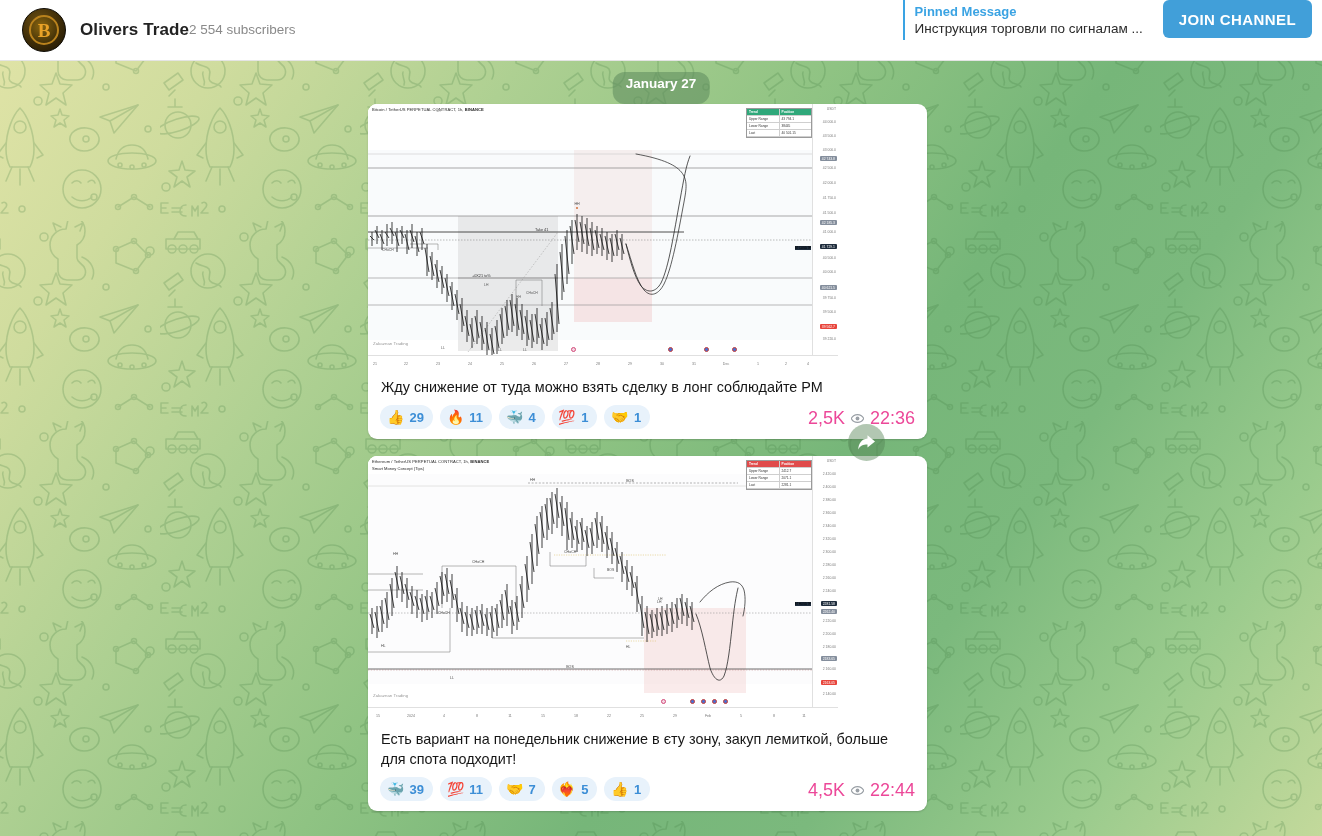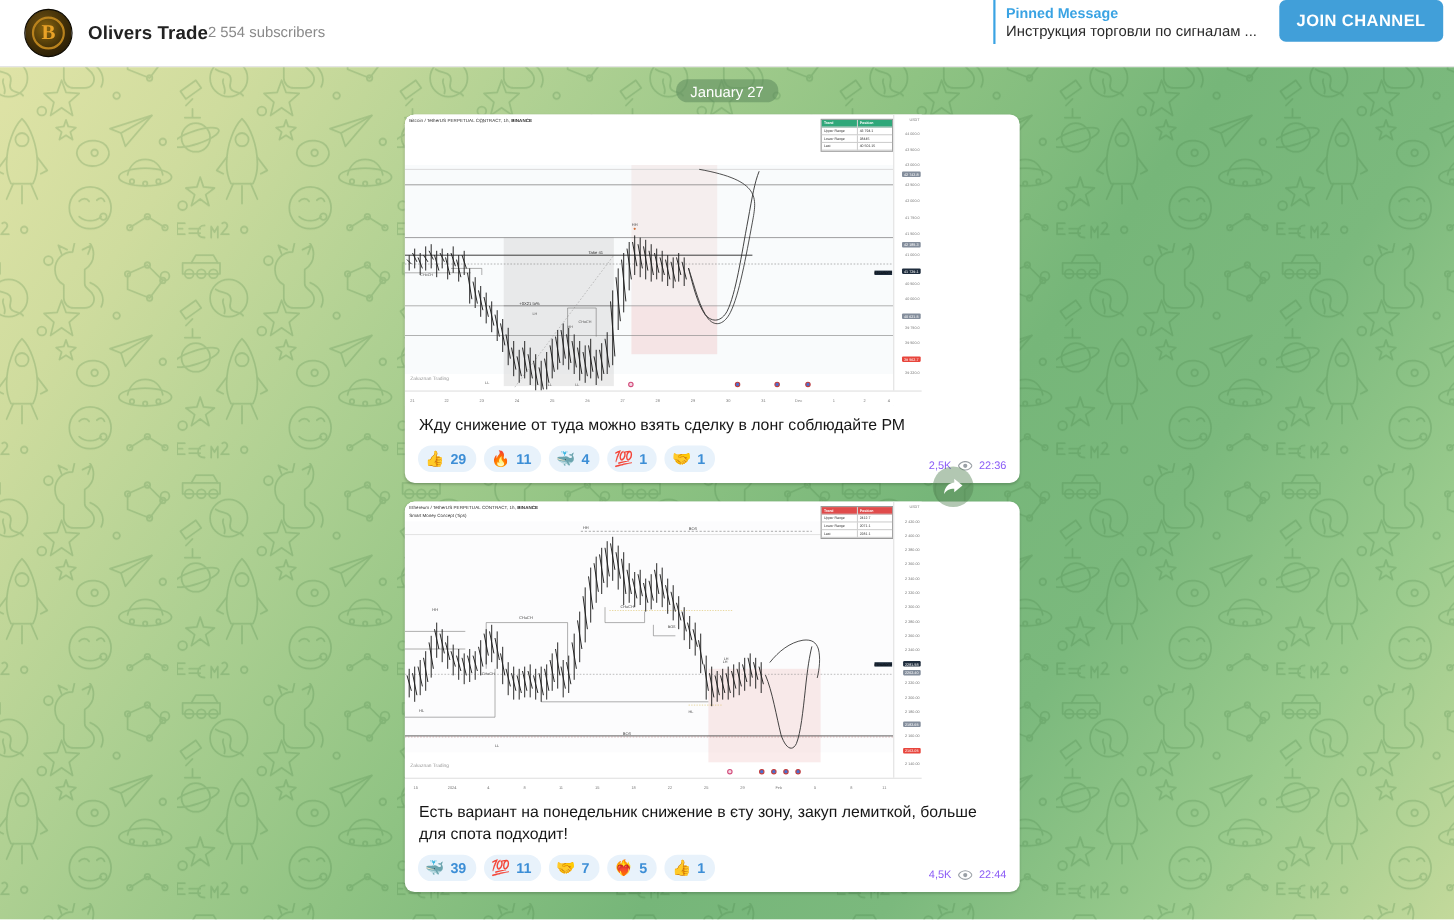"January 27" #date-badge { font-weight: normal -> bold; padding: 4px 13px 2px -> 4px 13px 13px }
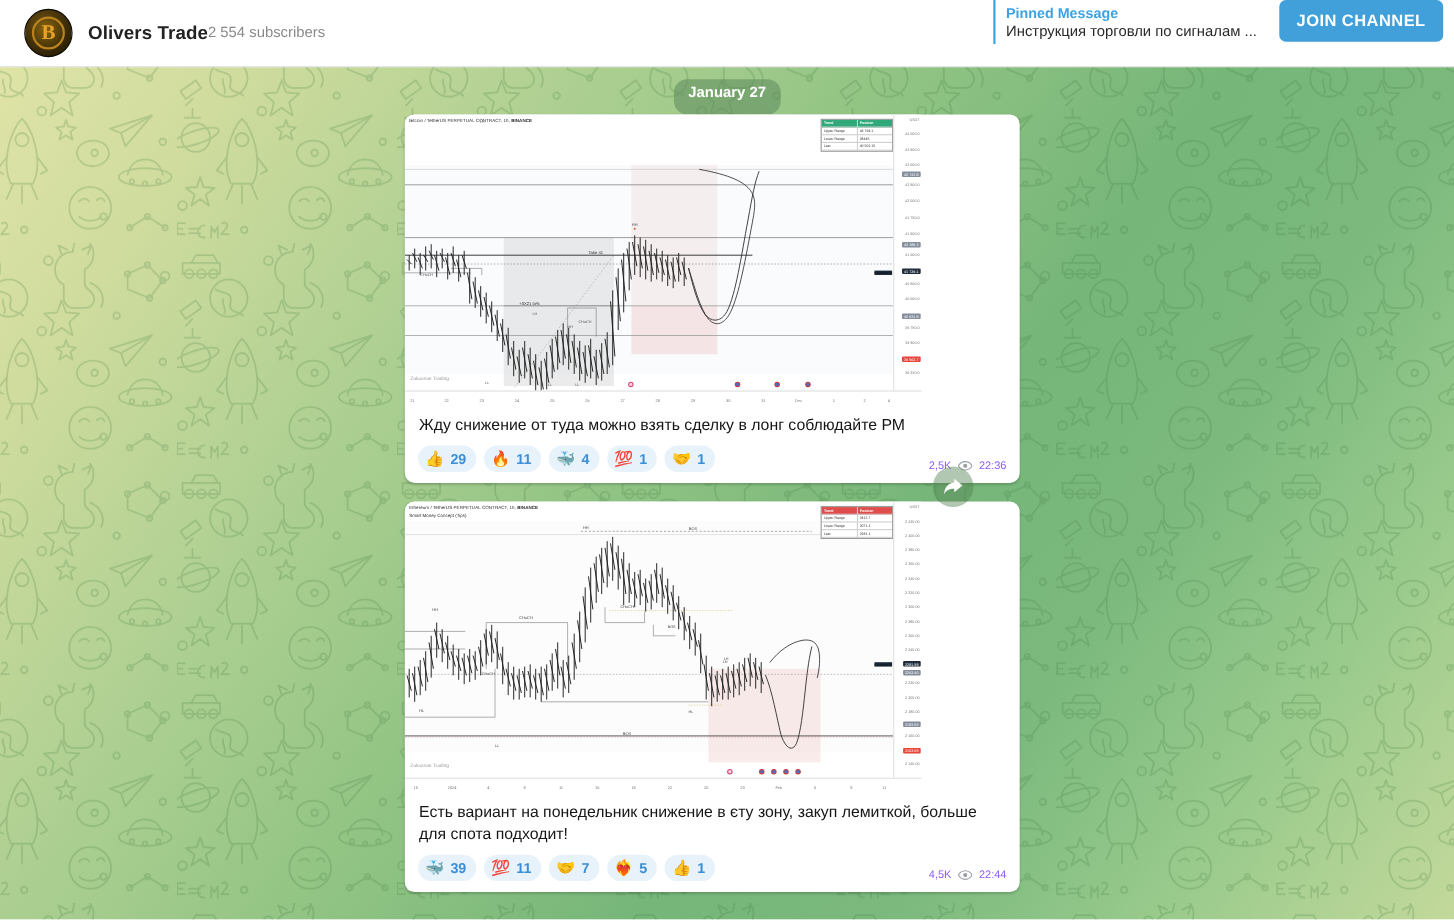"2,5K" .meta { color: #8b5cf6 -> #ec4899; font-size: 10px -> 18px }
